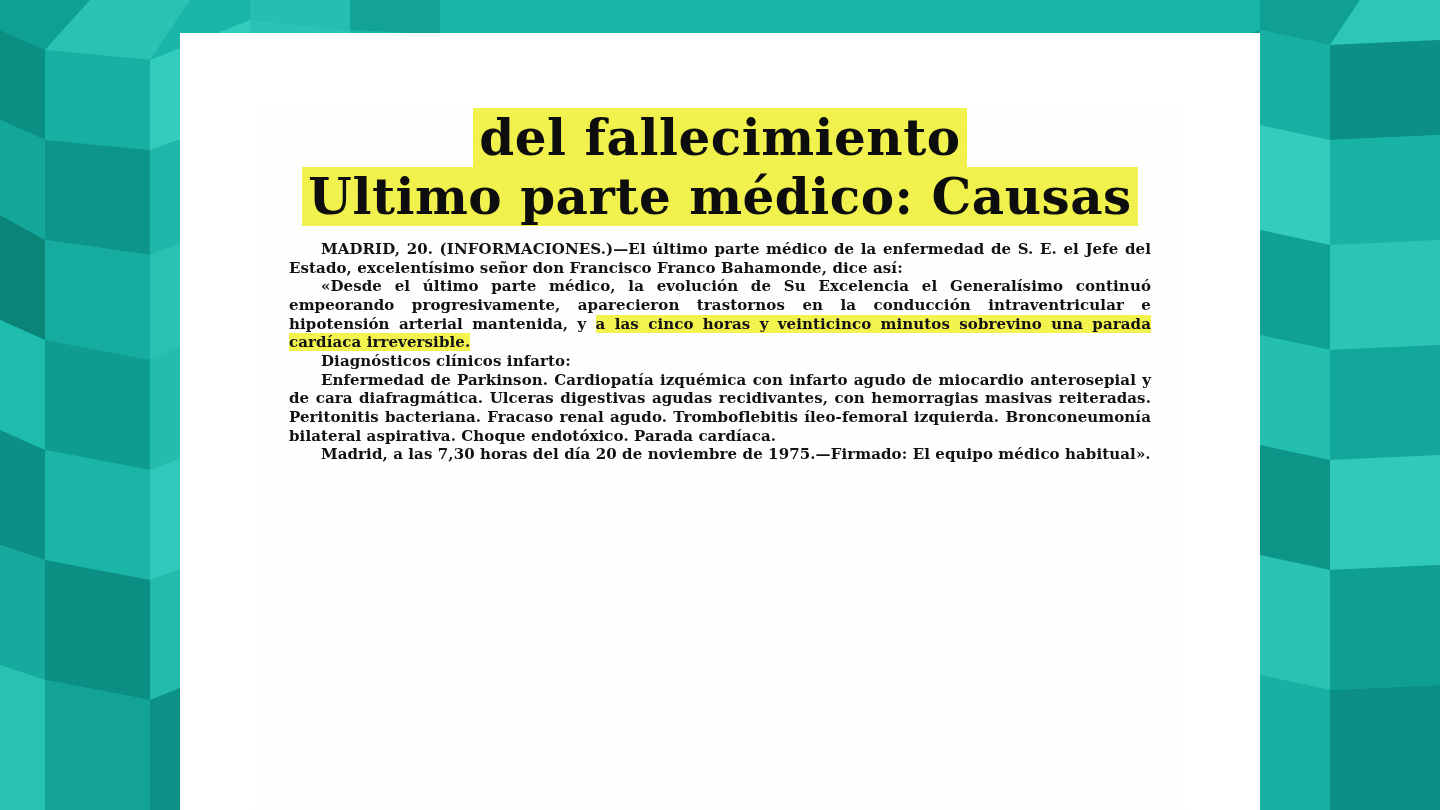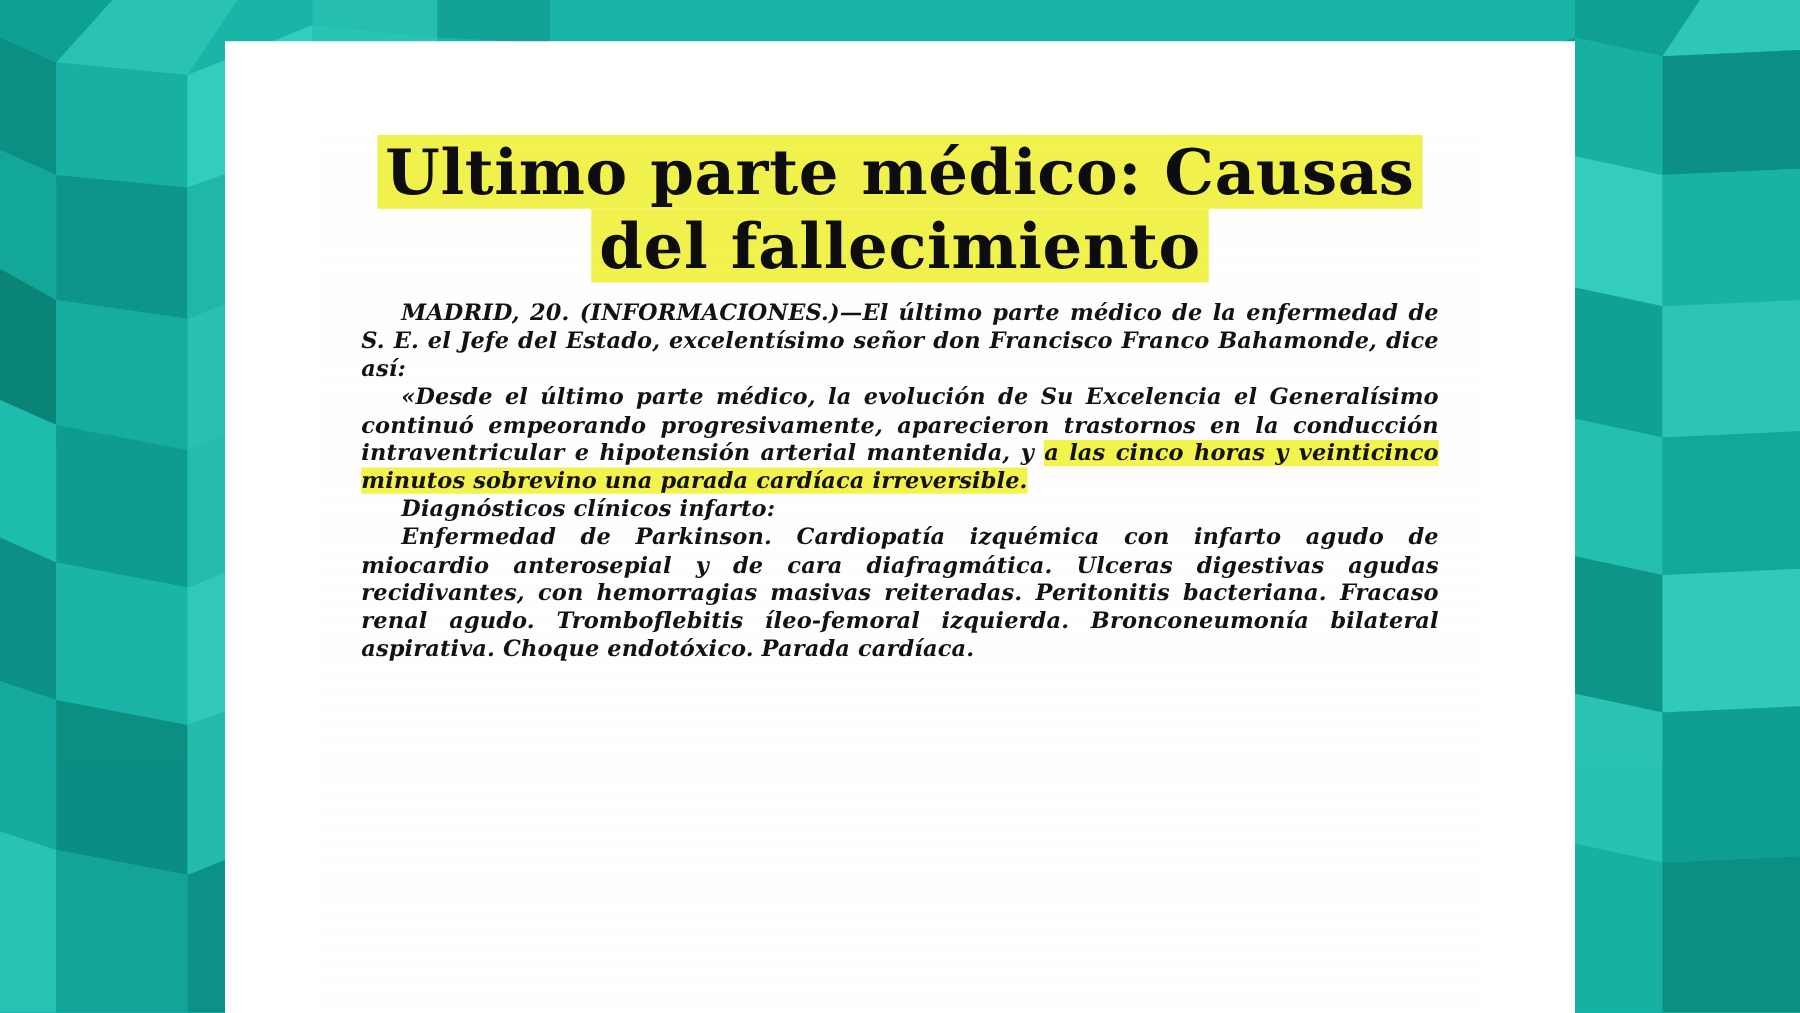"Ultimo parte médico: Causas" span.hl-line { order: before "del fallecimiento" -> after "del fallecimiento" }
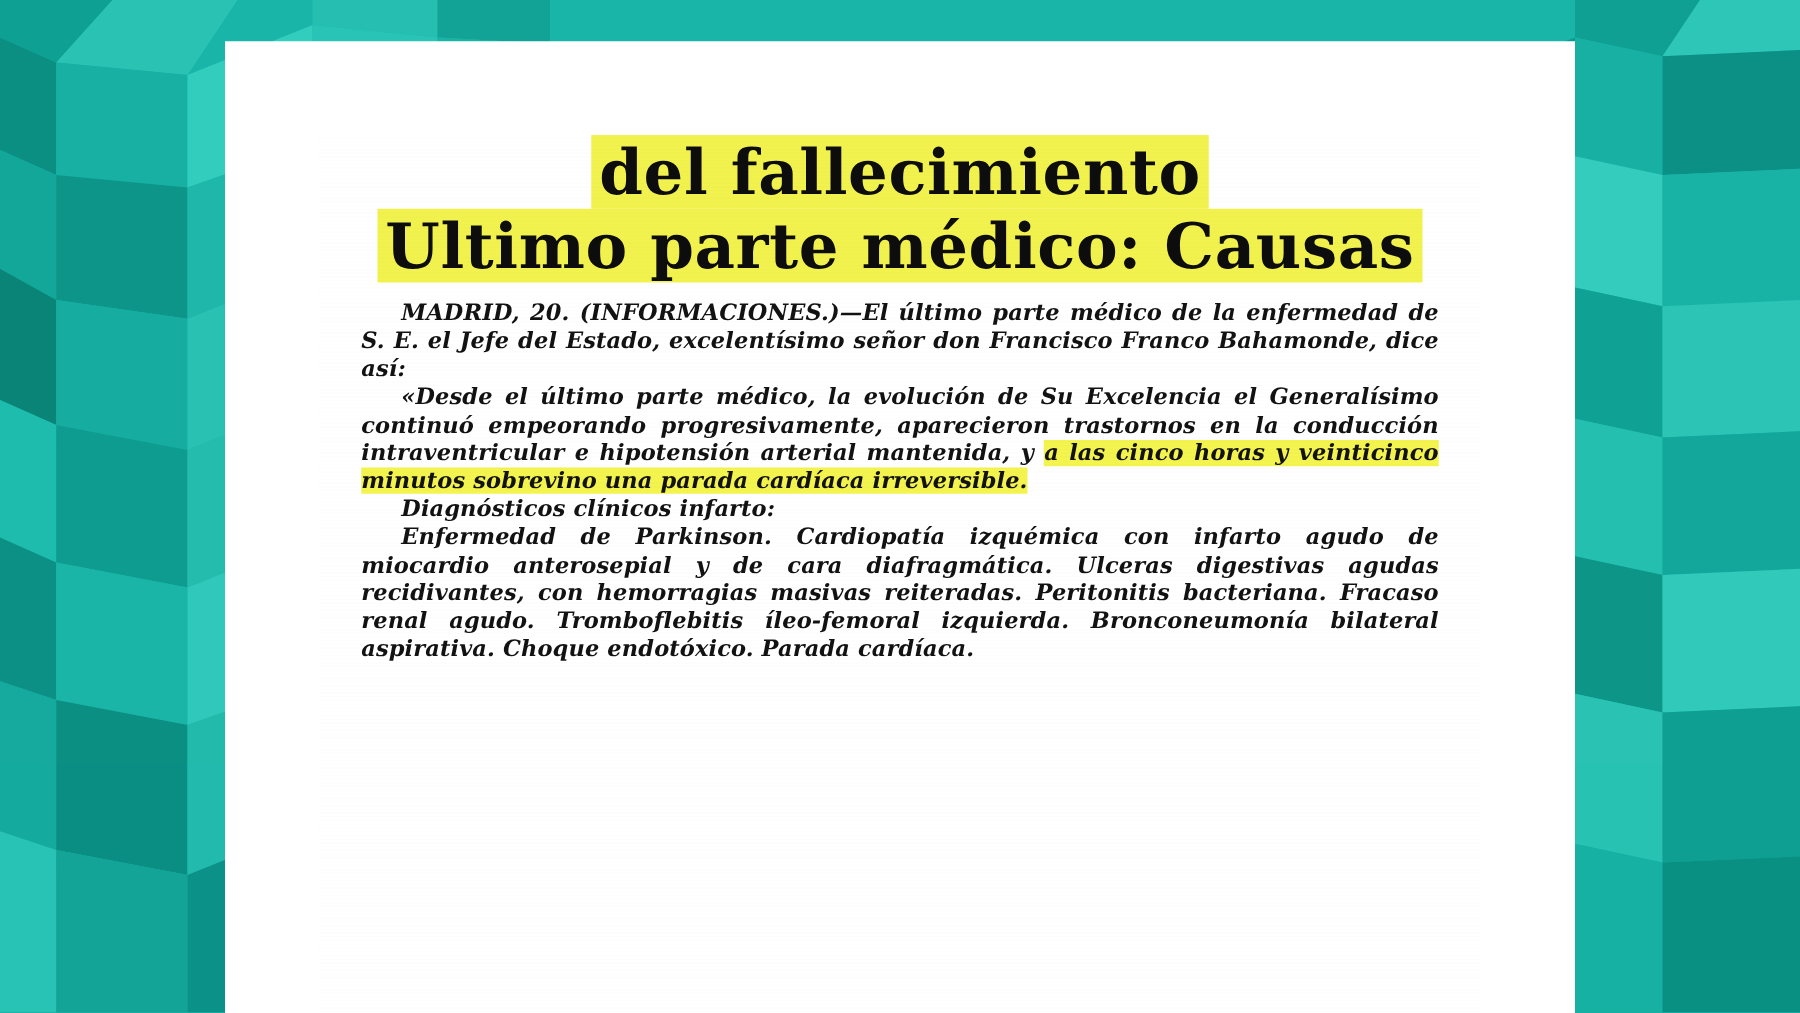"MADRID, 20. (INFORMACIONES.)—El último" .body-col { font-size: 18px -> 15px; font-style: italic -> none }
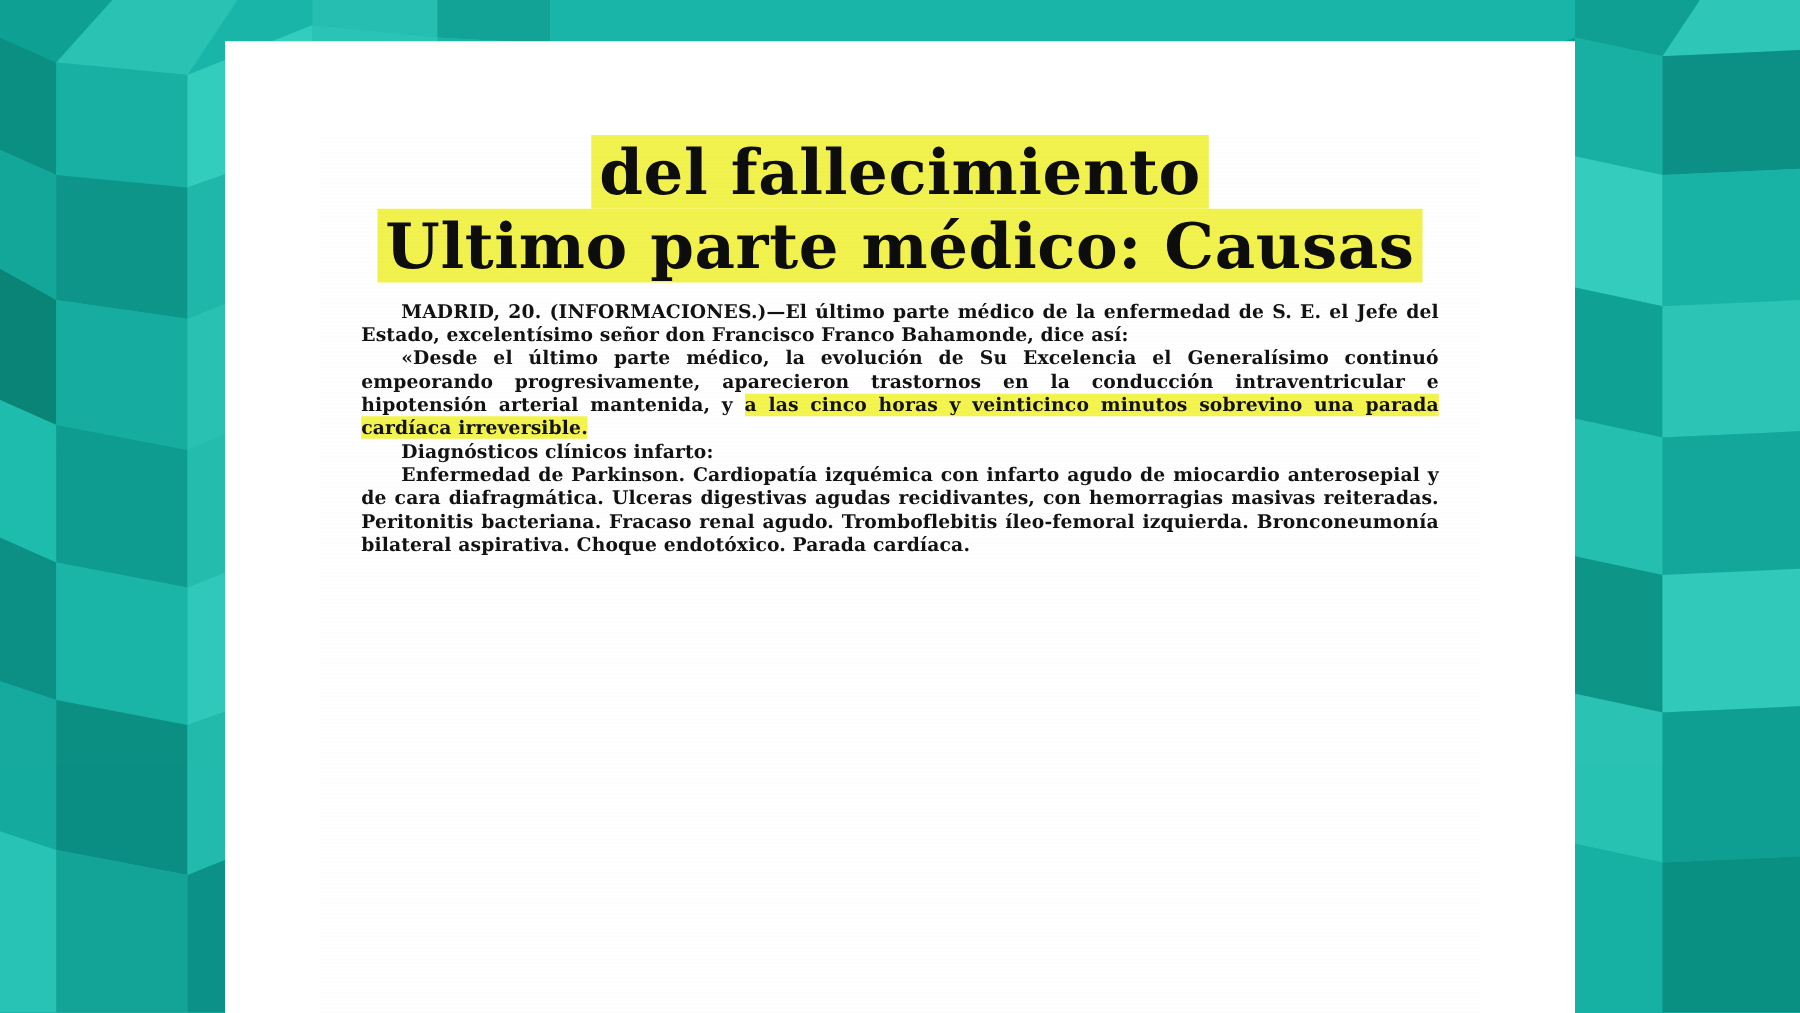"Madrid, a las 7,30 horas" p { html: none -> <p>Madrid, a las 7,30 horas del día 20 de noviembre de 1975.—Firmado: El equipo médico habitual».</p> }
